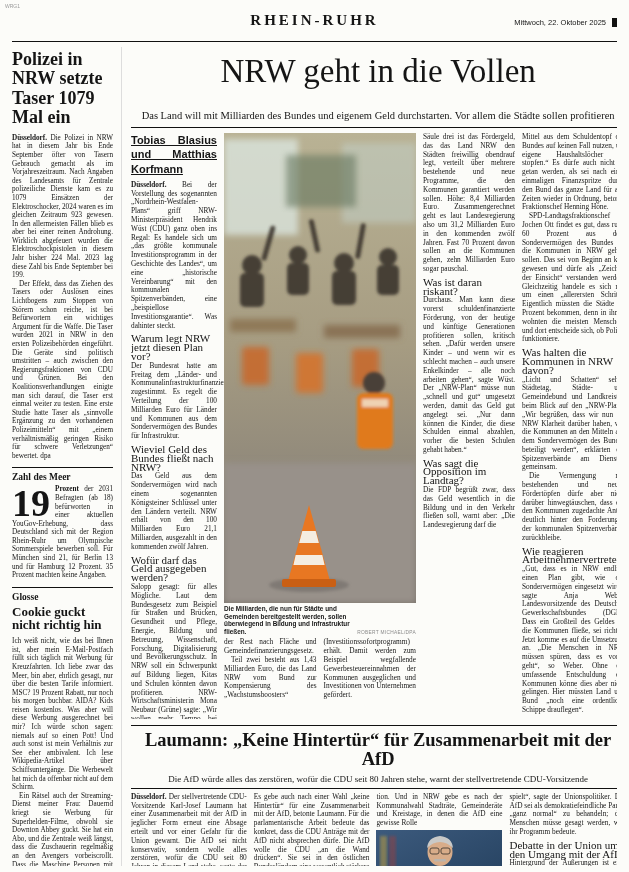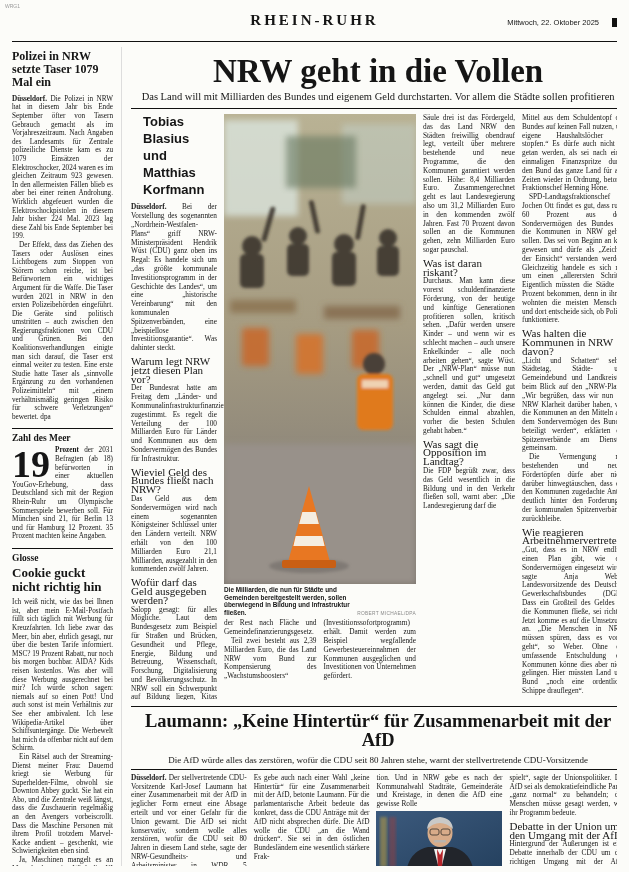"Mittwoch, 22. Oktober 2025" .date-cell { gap: 13px -> 6px }
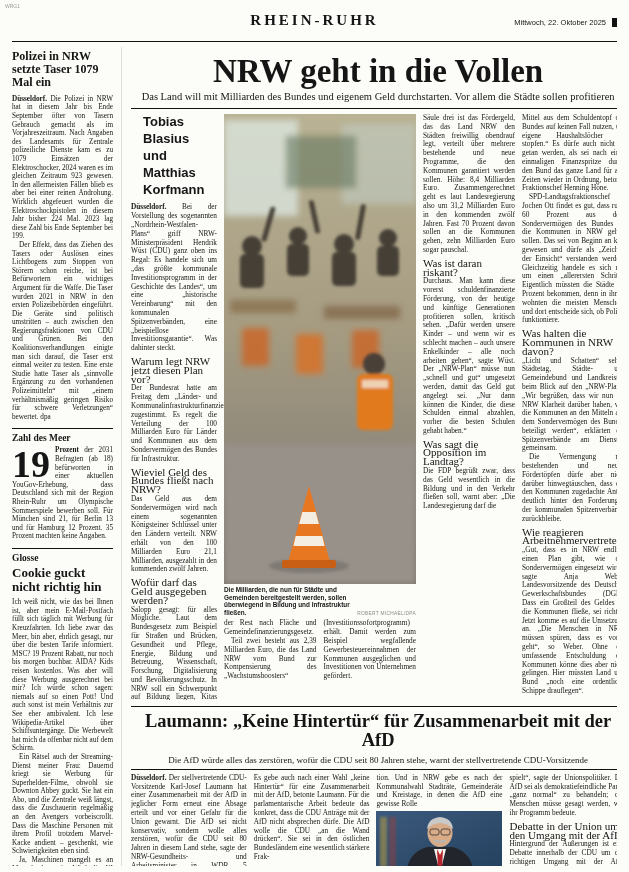"Polizei in NRW setzte Taser" .taser-headline { font-size: 12px -> 18px }
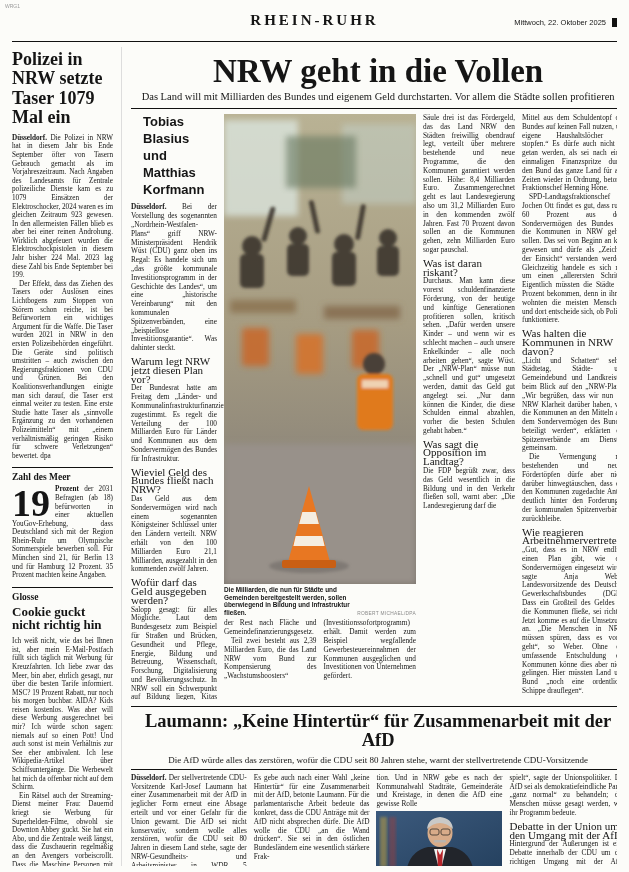"NRW geht in die Vollen" .main-headline { font-weight: bold -> normal; margin: 8px 0 3px -> 8px 0 22px }
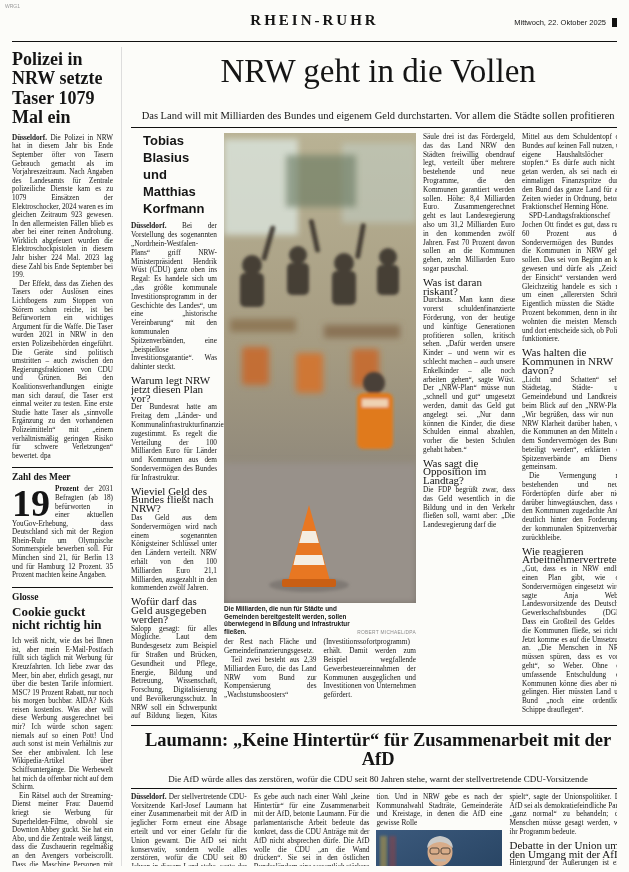"Tobias Blasius und Matthias Korfmann" .byline { font-size: 13px -> 11px; margin: 0 12px 5px -> 0 0 5px; text-decoration: none -> underline }
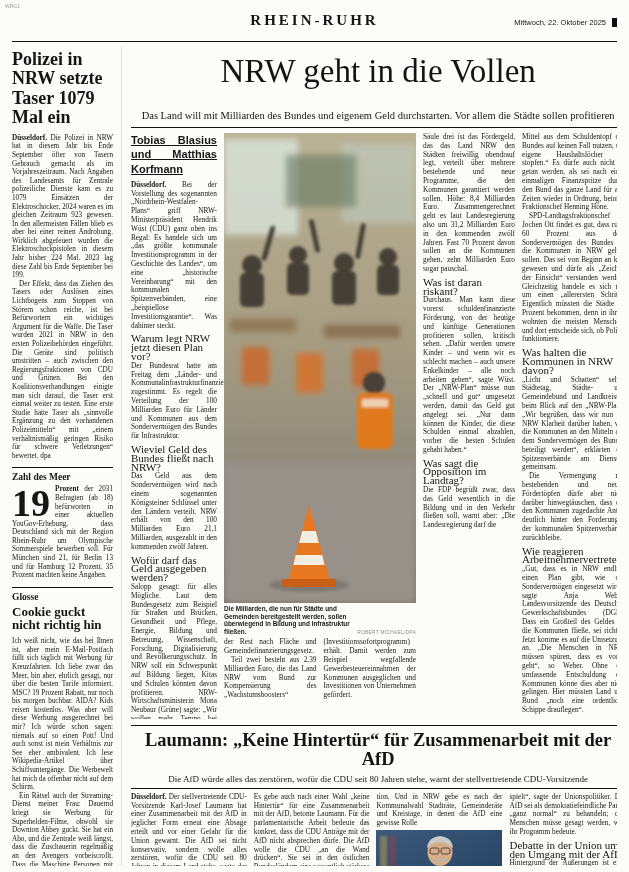"Teil zwei besteht aus 2,39" p.para { text: 2,39 -> 1,43 }
